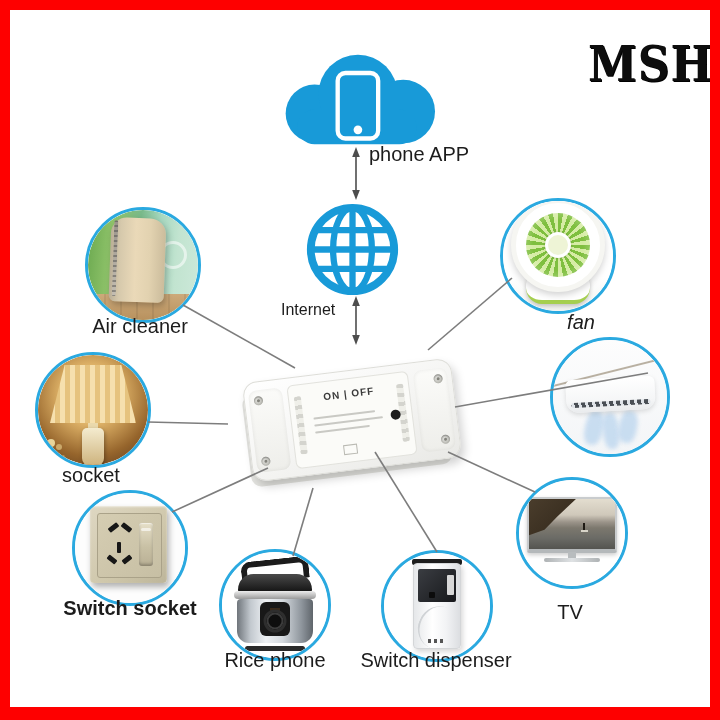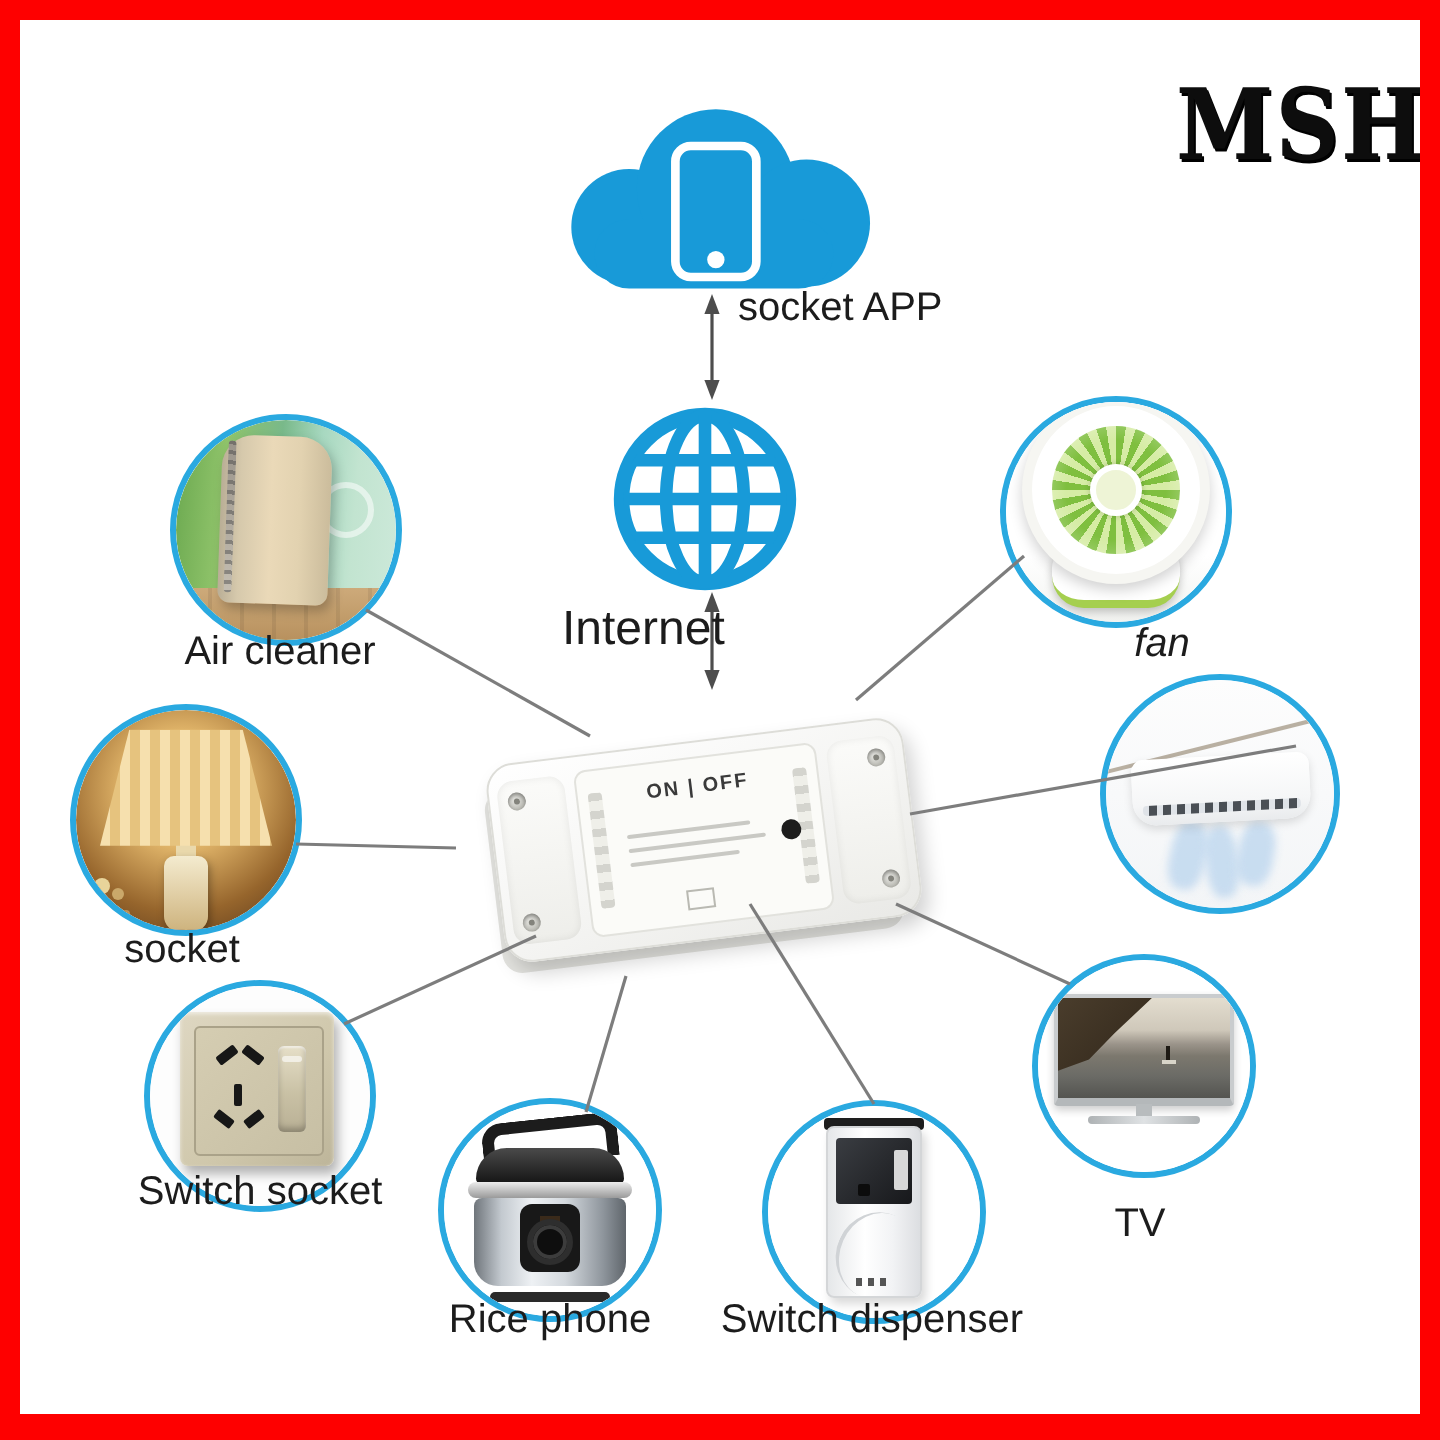"socket APP" div.abs { text: socket -> phone }
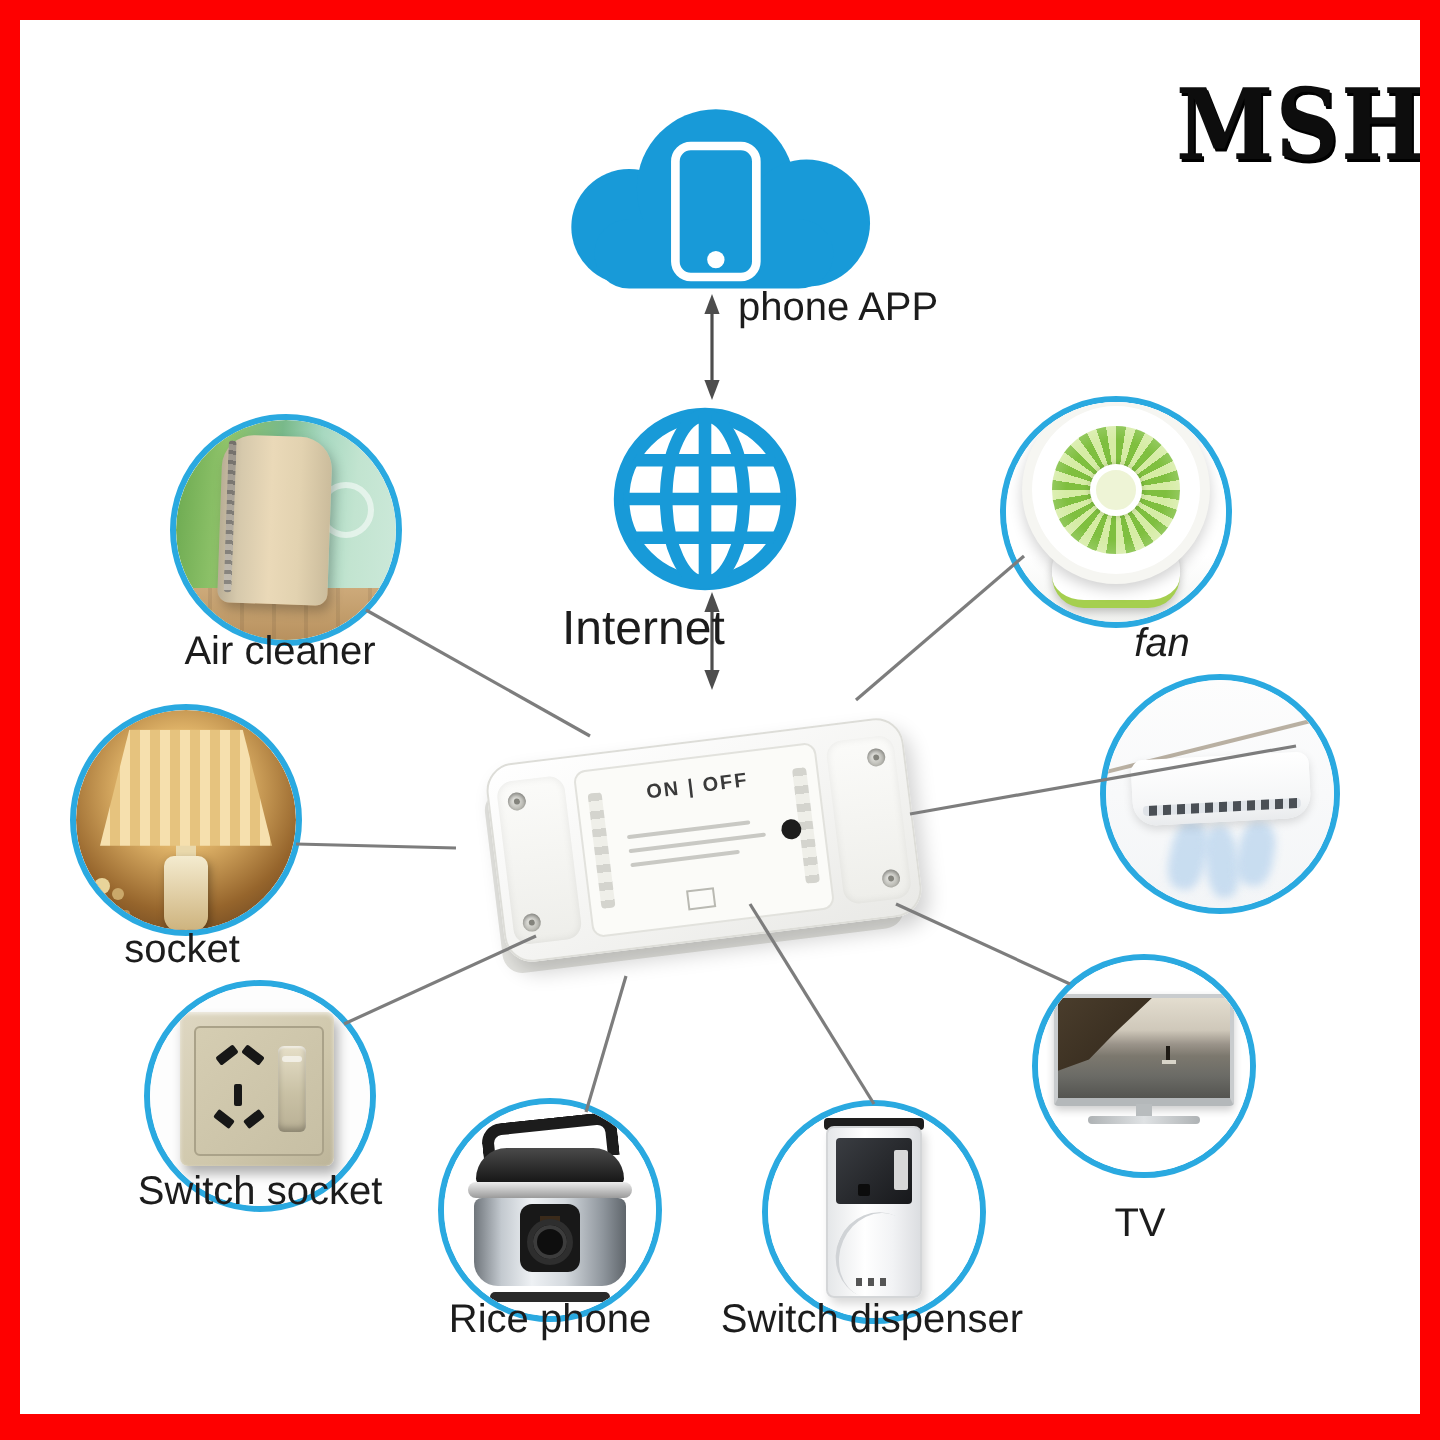"Internet" div.abs { font-size: 24px -> 16px }
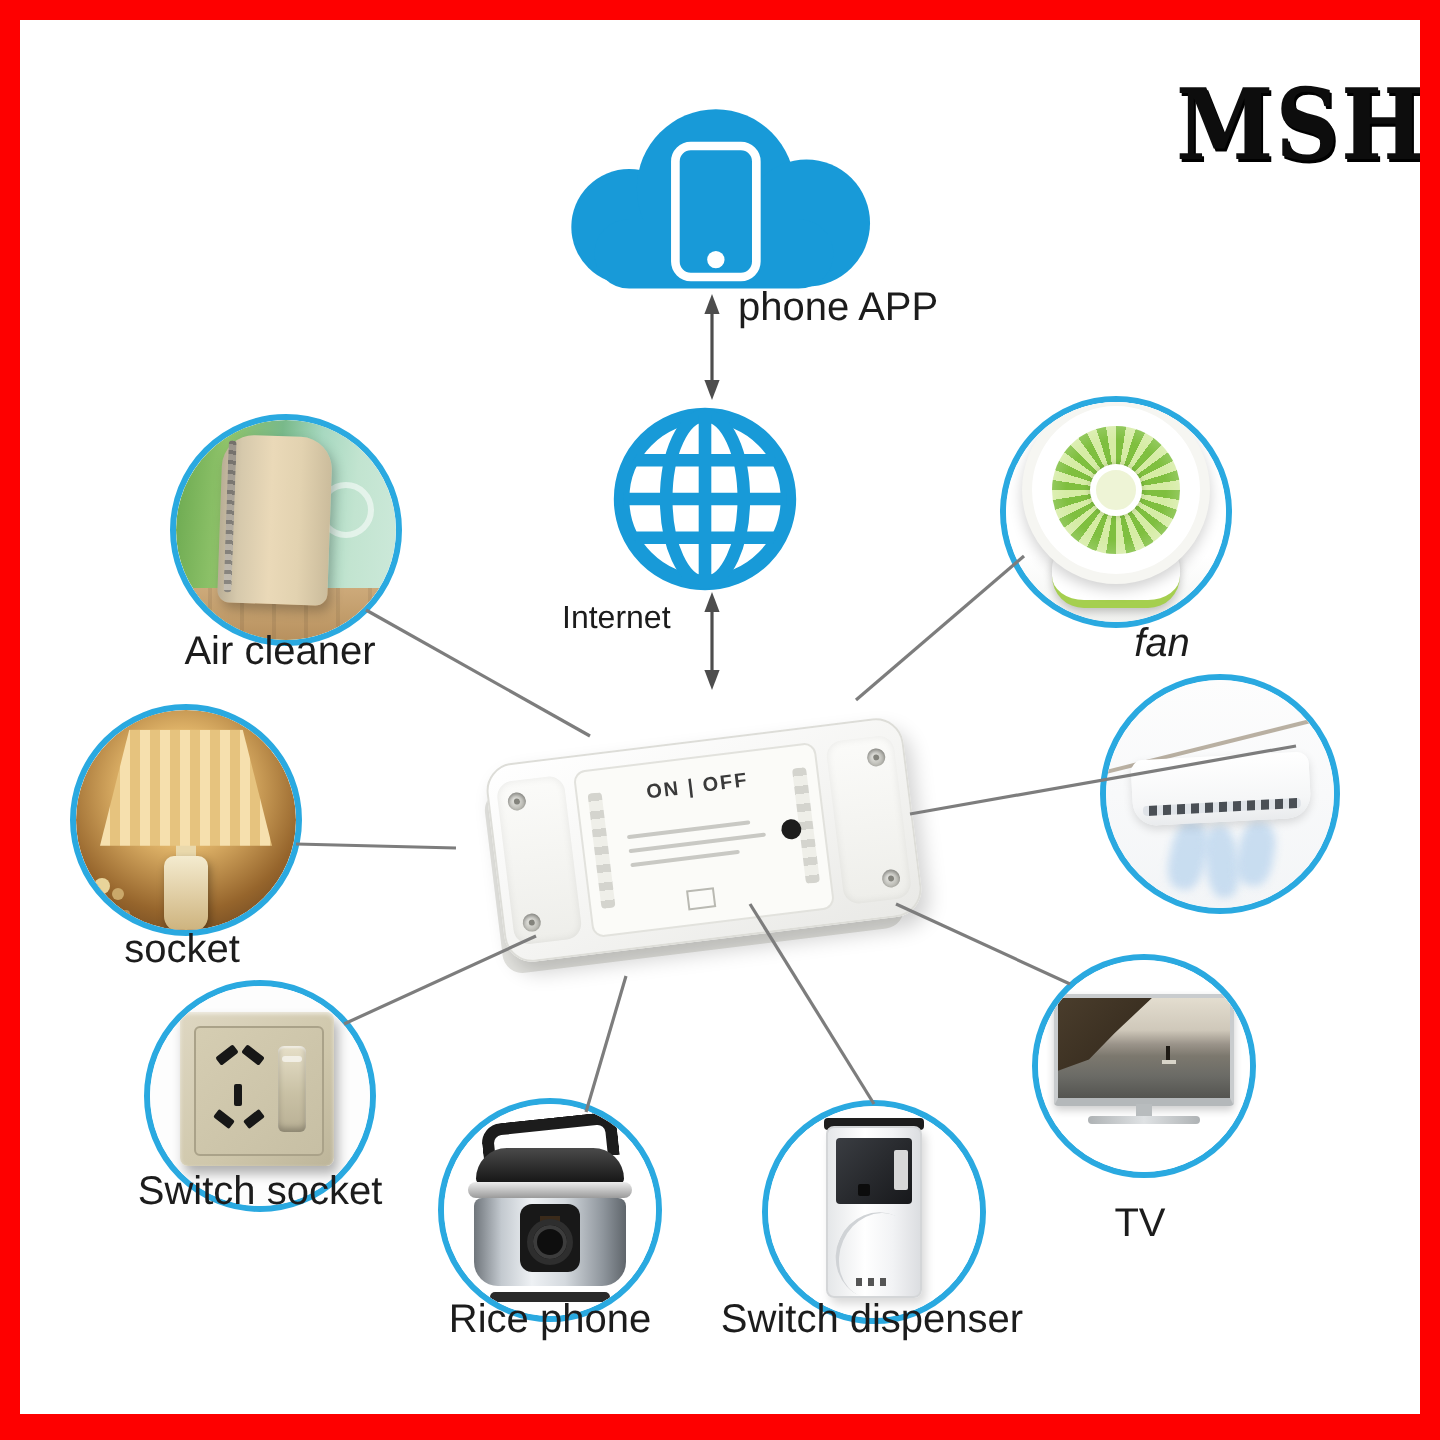"Switch socket" div.lbl { font-weight: none -> bold; top: 585px -> 597px }
